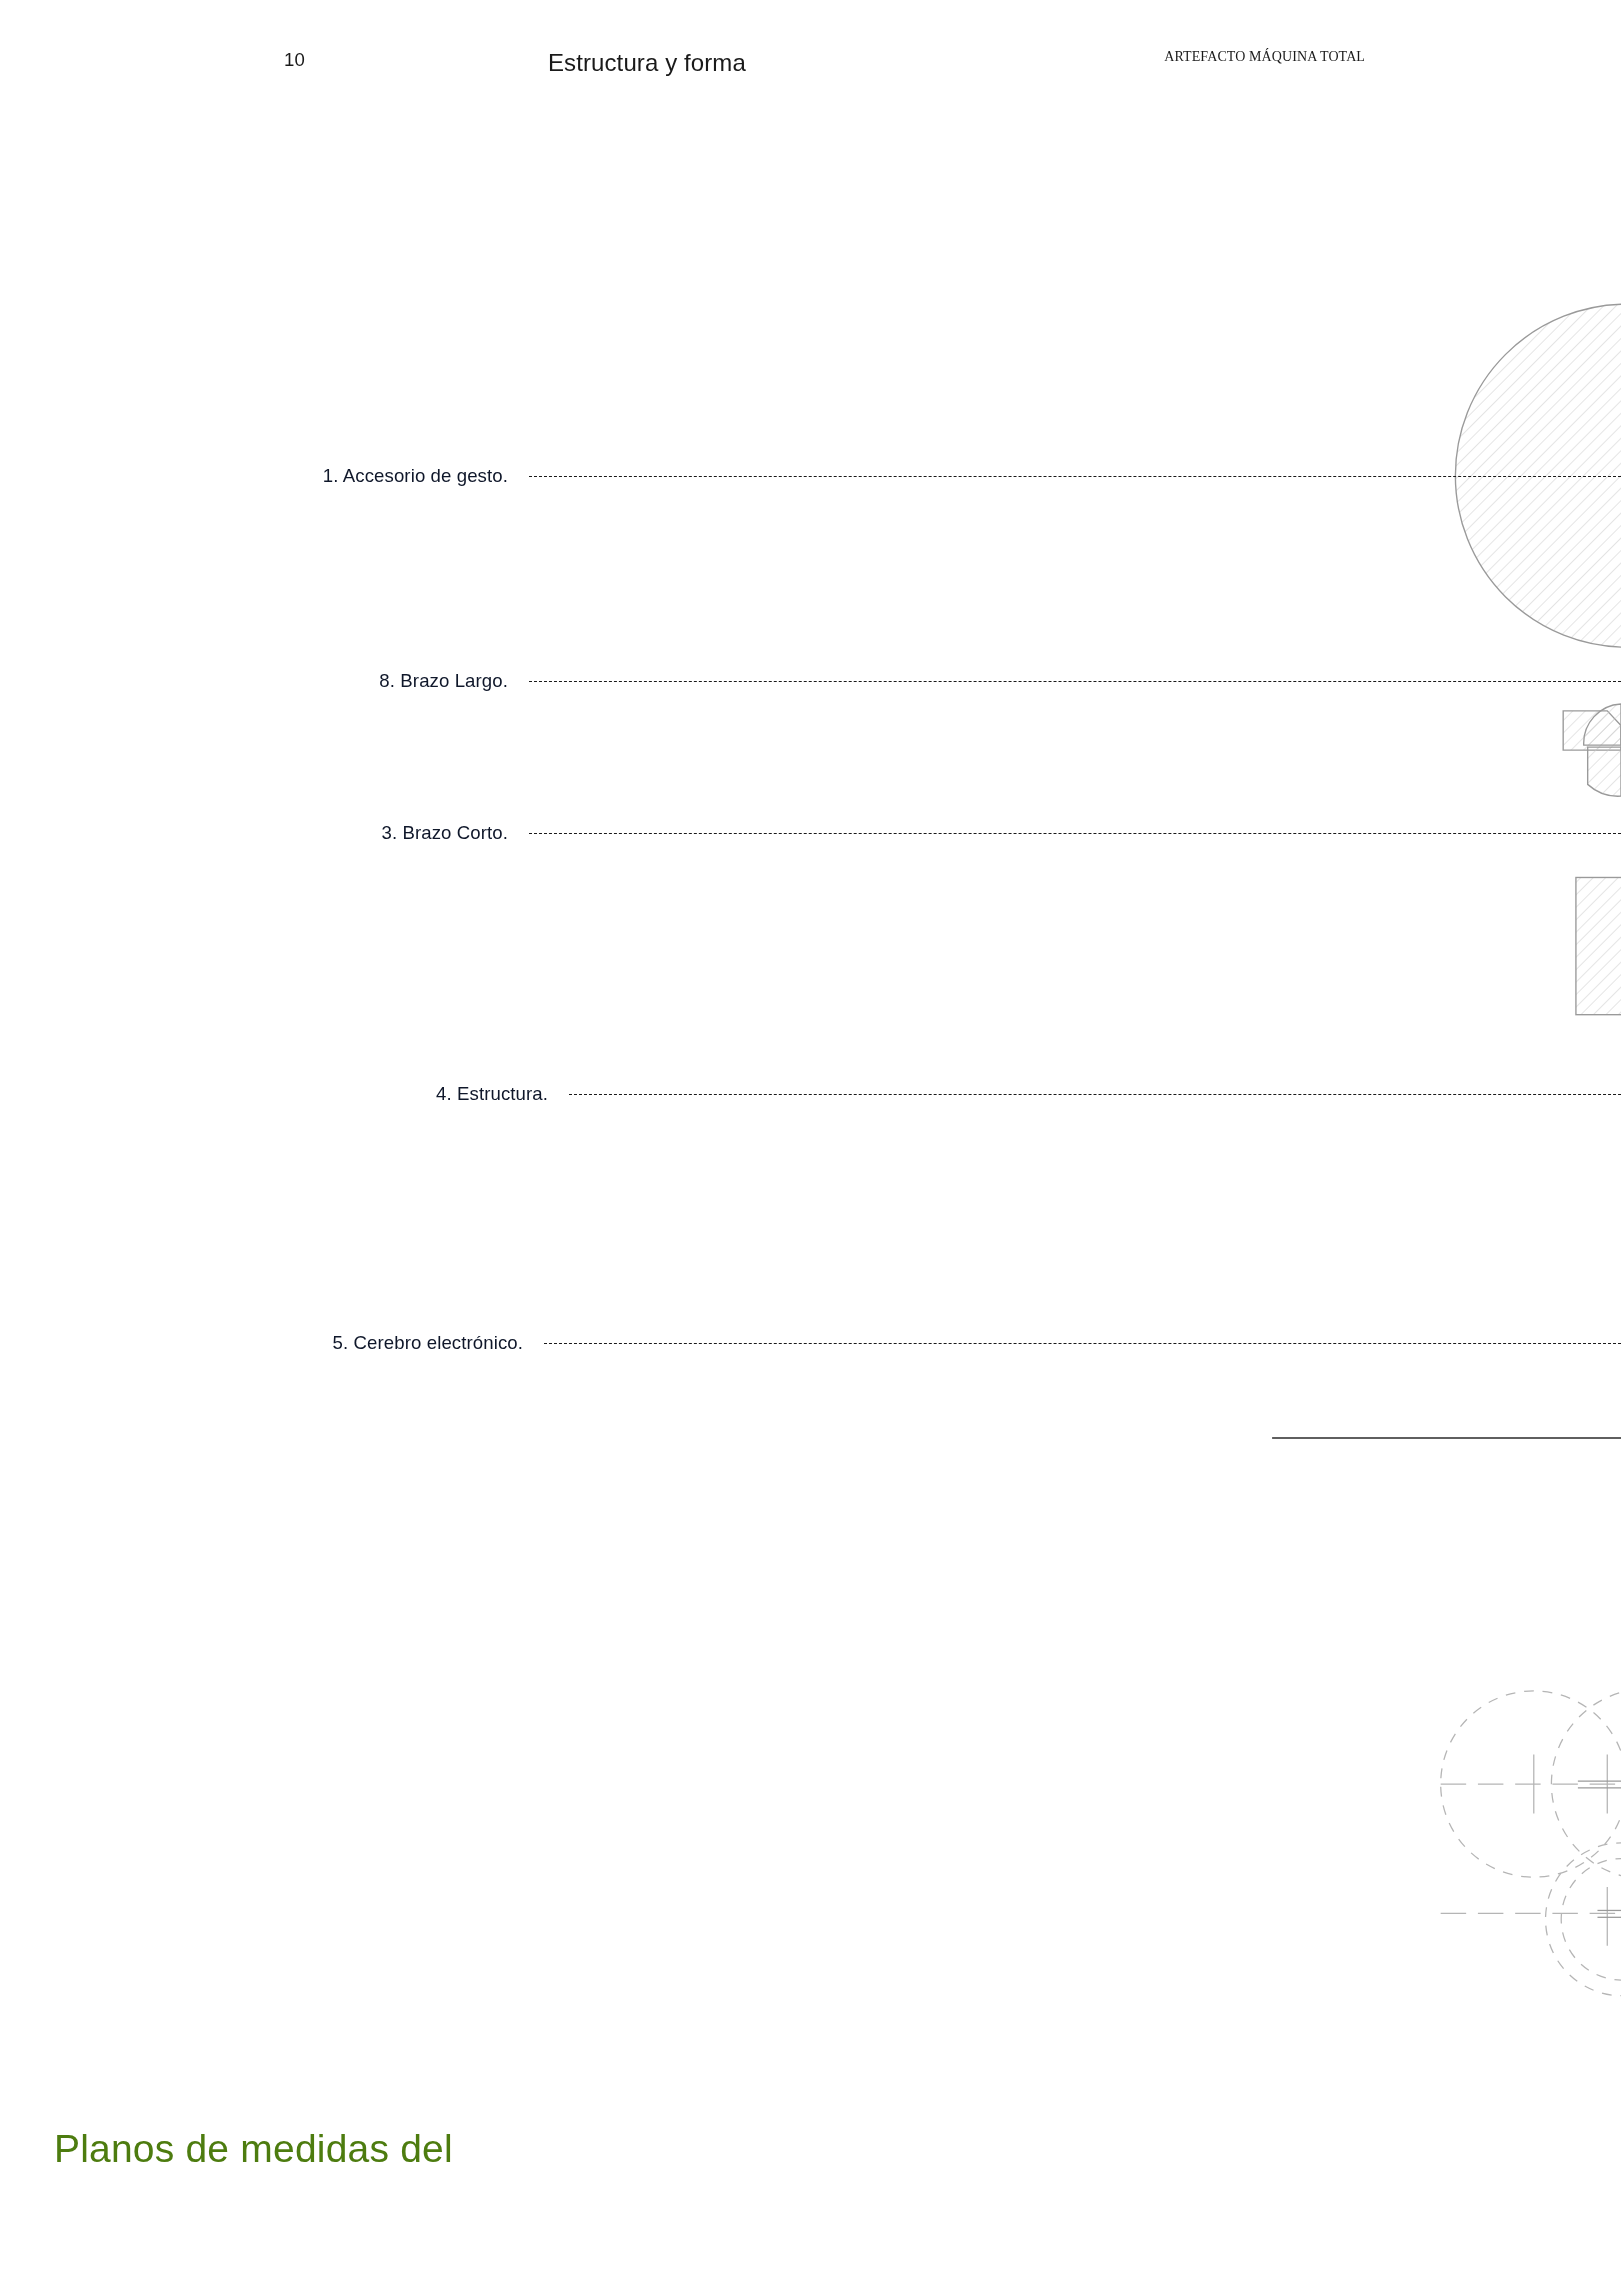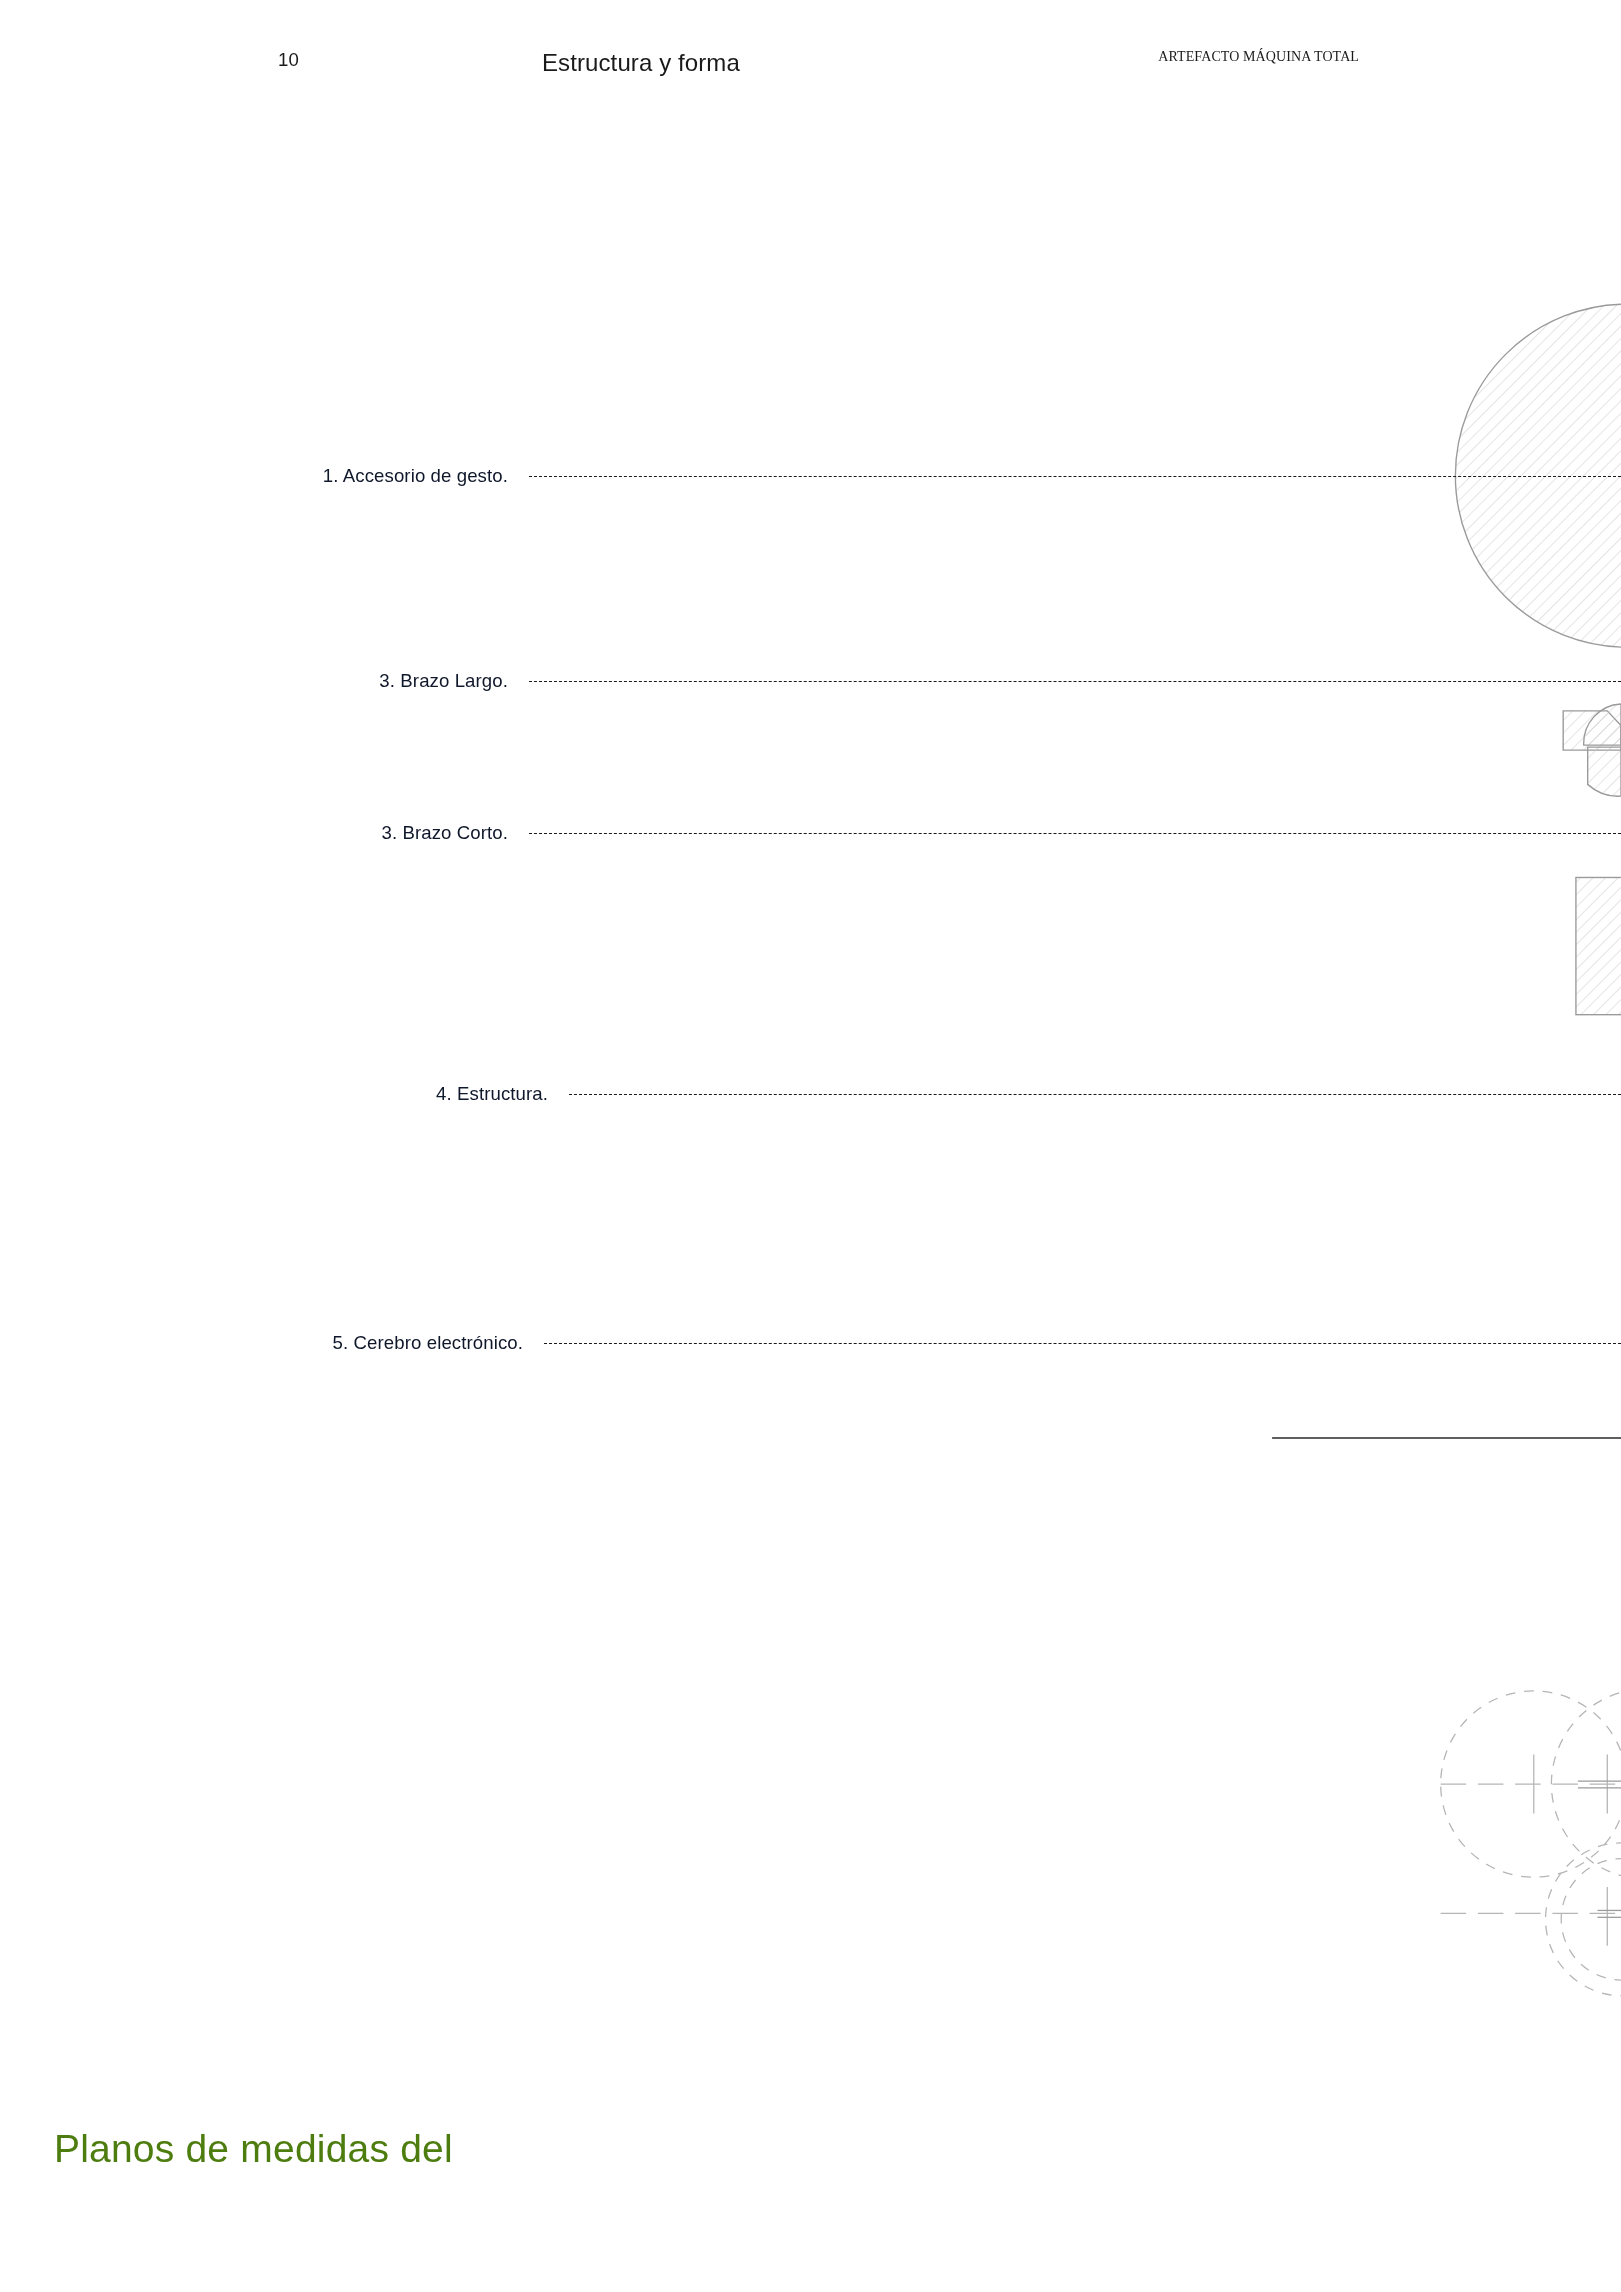"10" .running-head { left: 8px -> 14px }
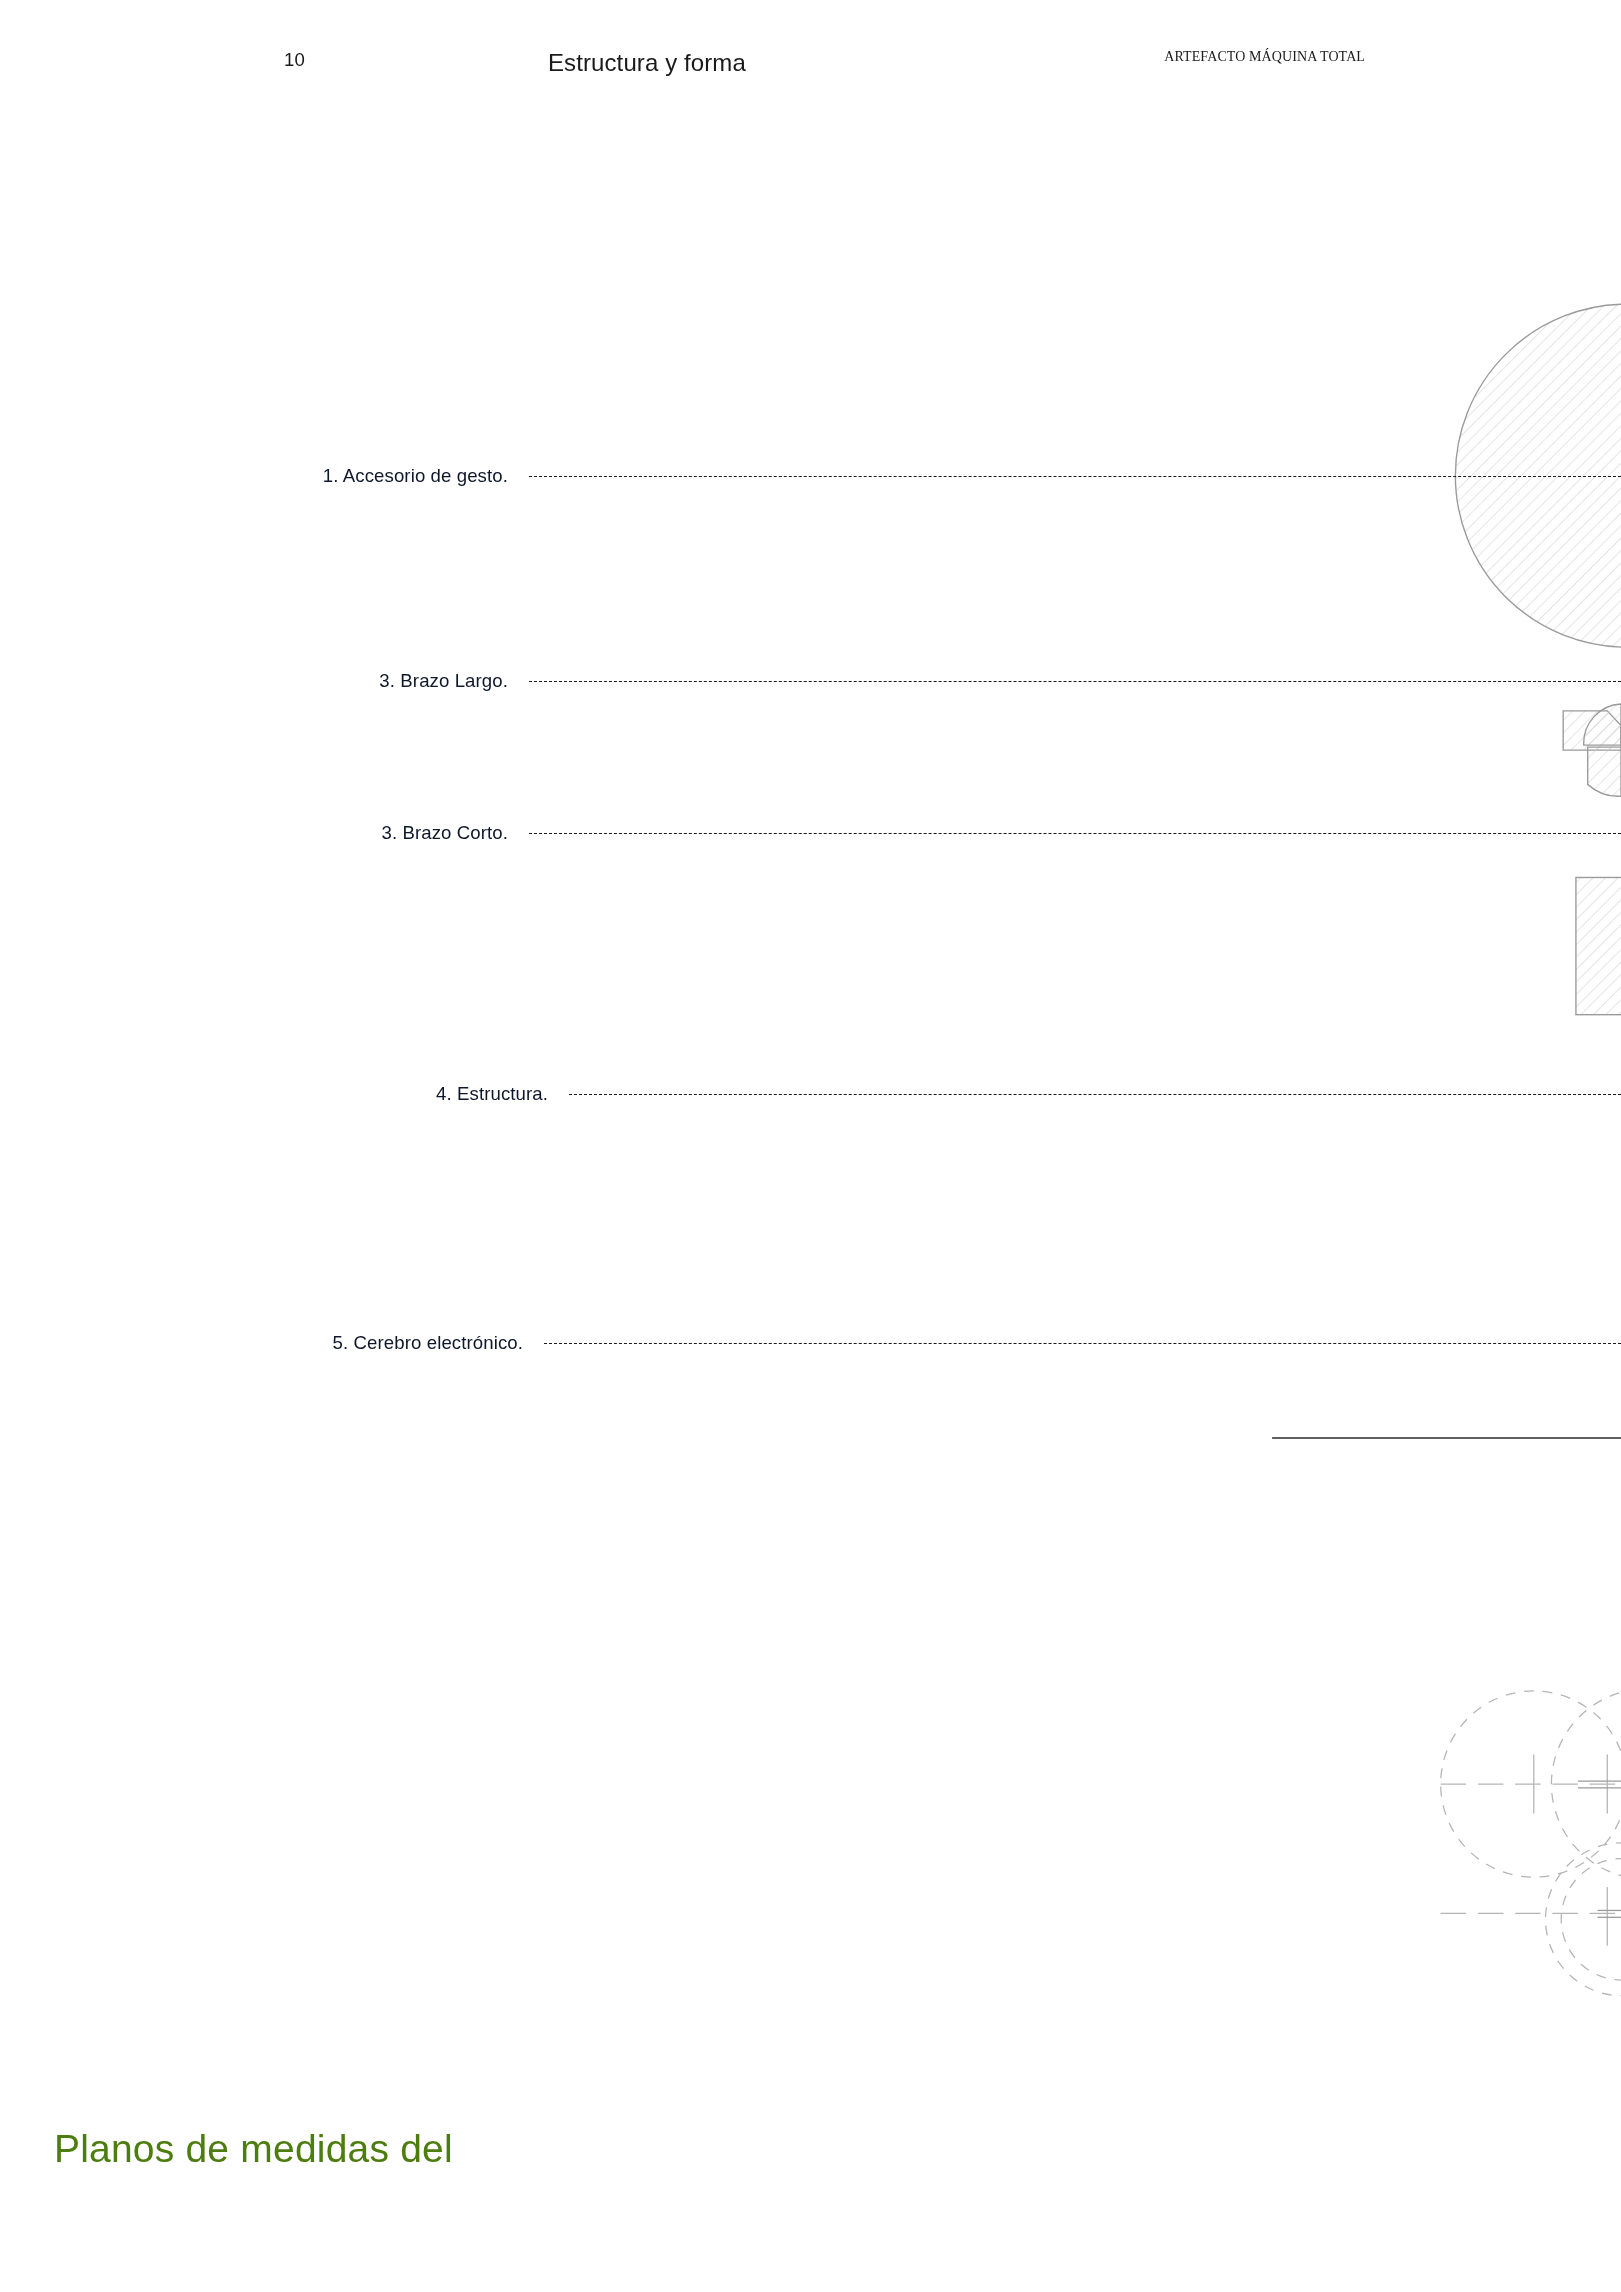"3. Brazo Largo." span.callout-label { text: 3 -> 8 }
